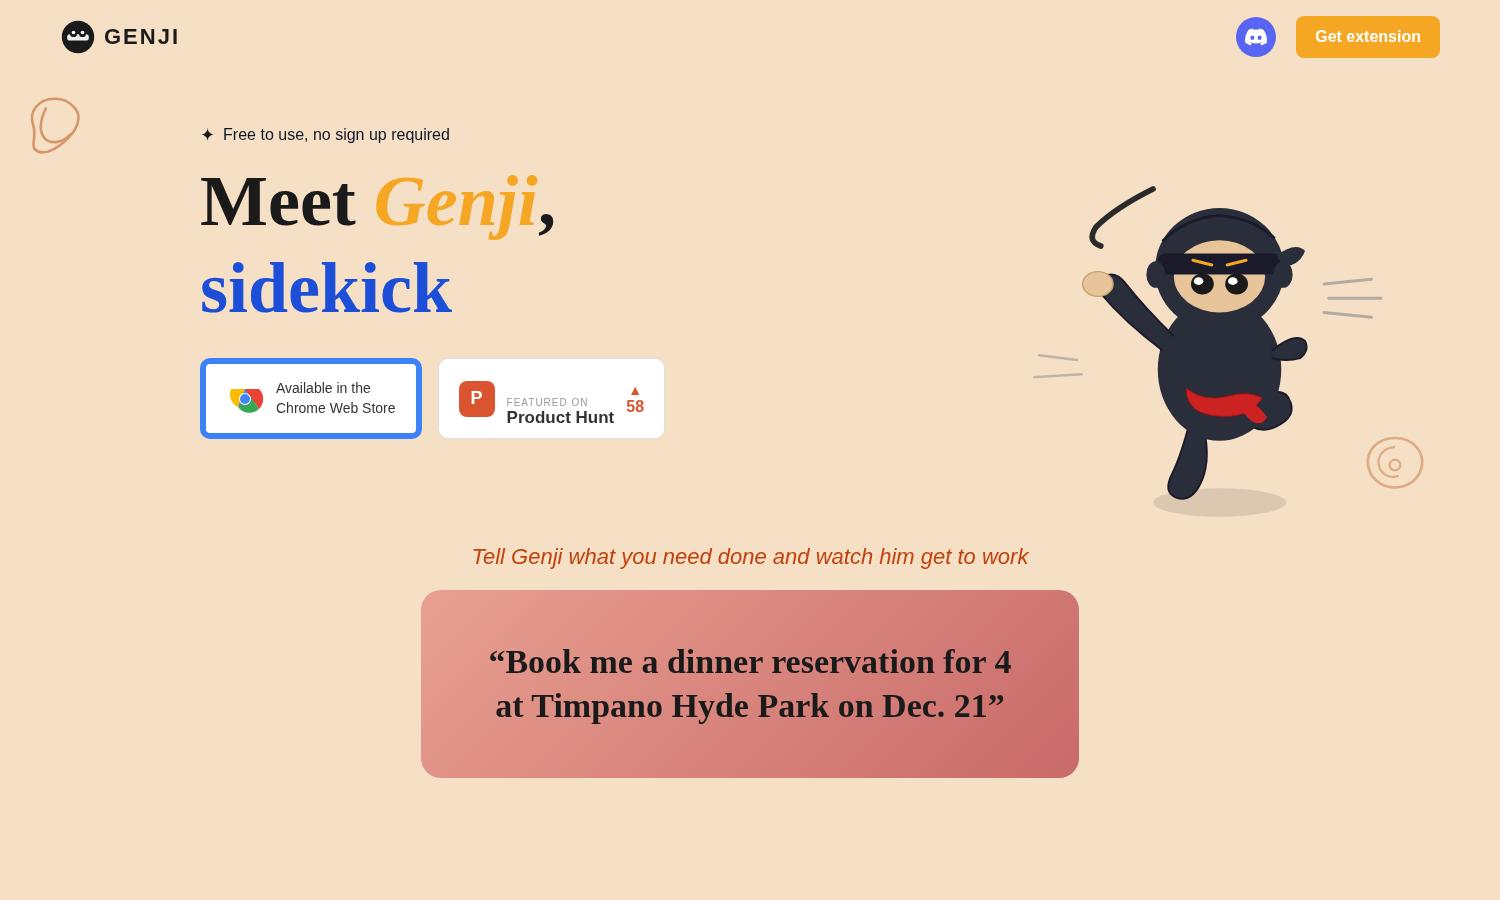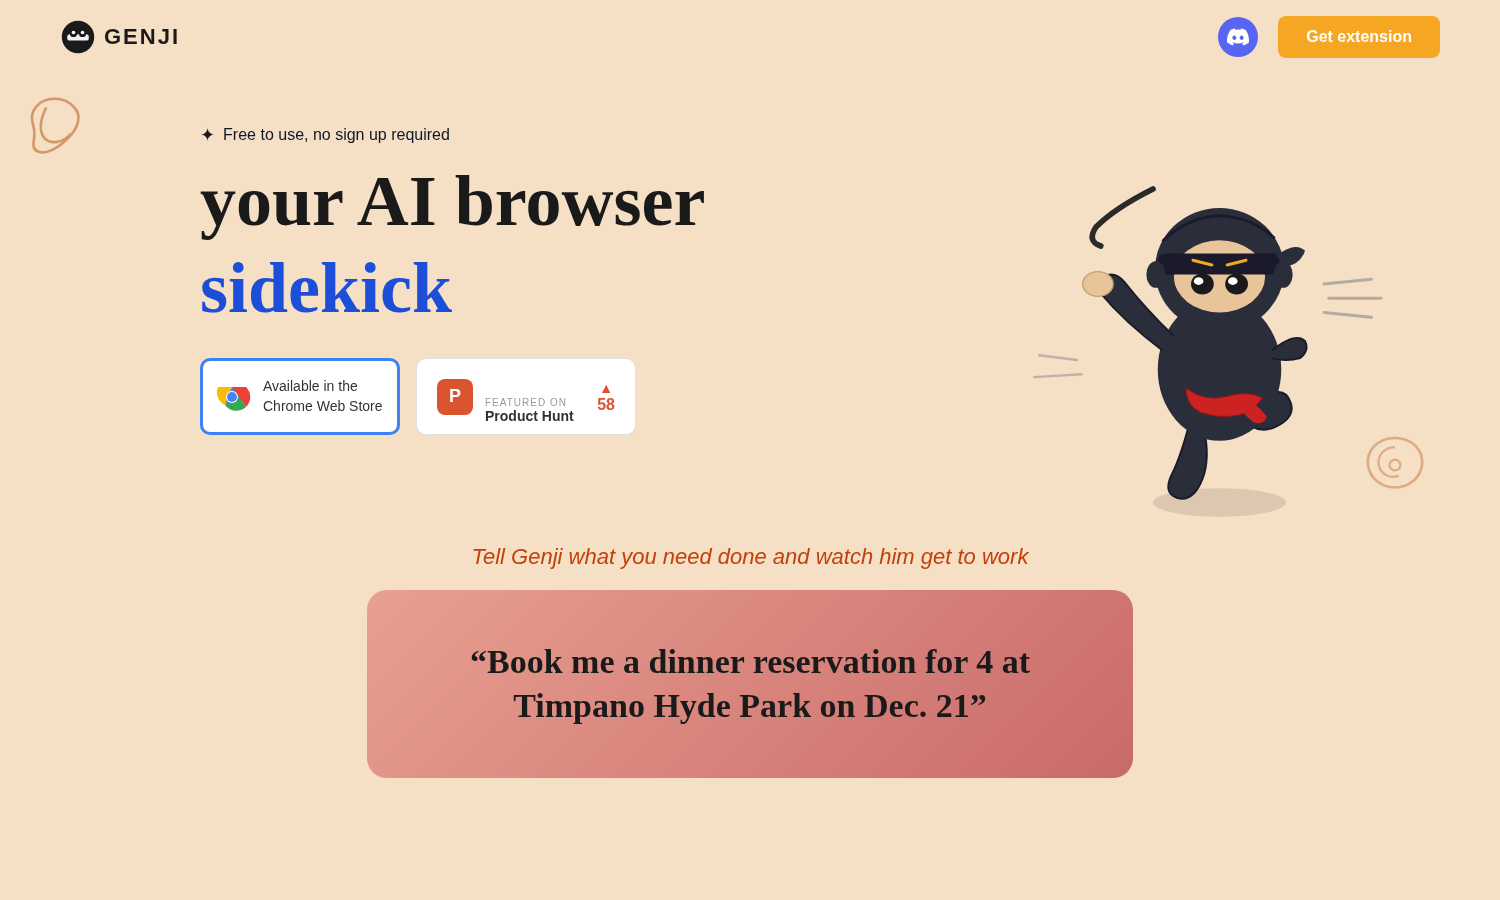"Get extension" .get-extension-btn { padding: 12px 28px -> 12px 19px }
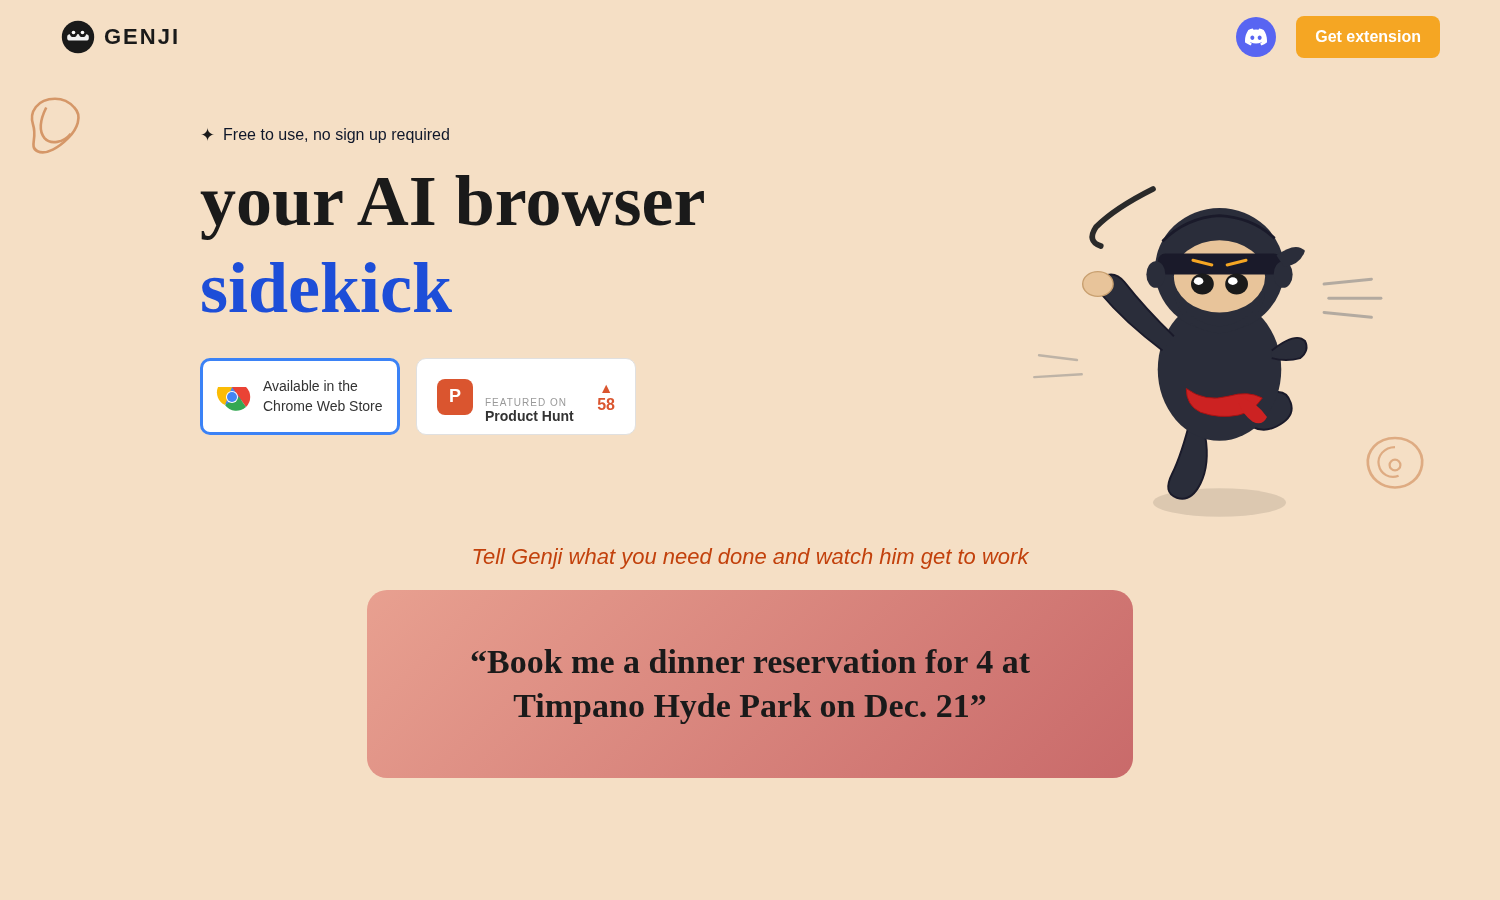"Meet Genji," div.hero-title { html: none -> <div> <span>Meet </span><span>Genji</span><span>,</span> </div> }
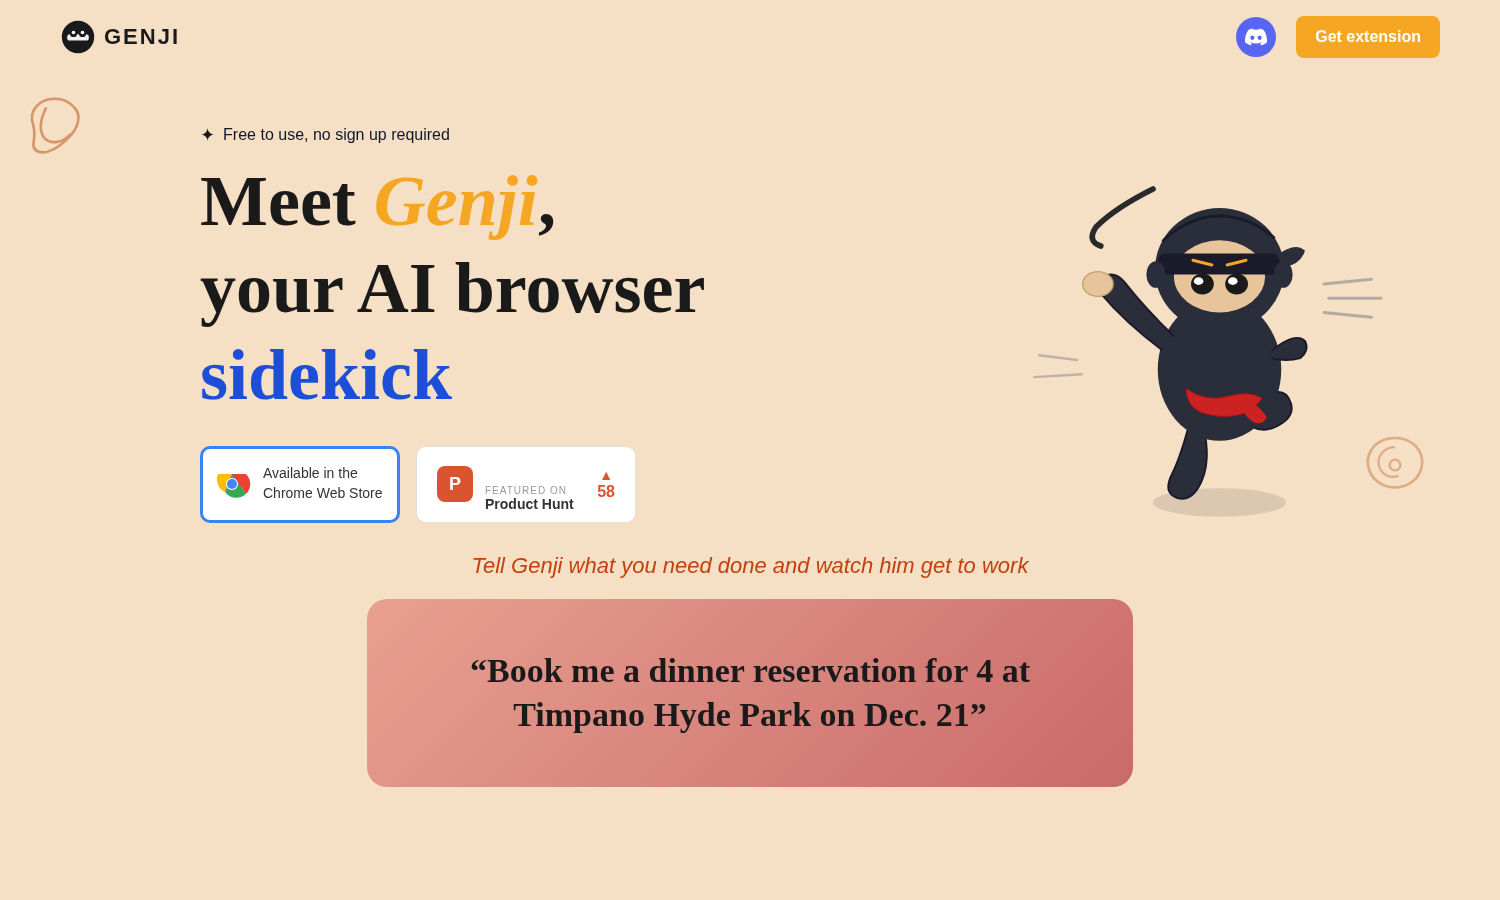"your AI browser" div.hero-subtitle { html: <div>your AI browser</div> -> none }
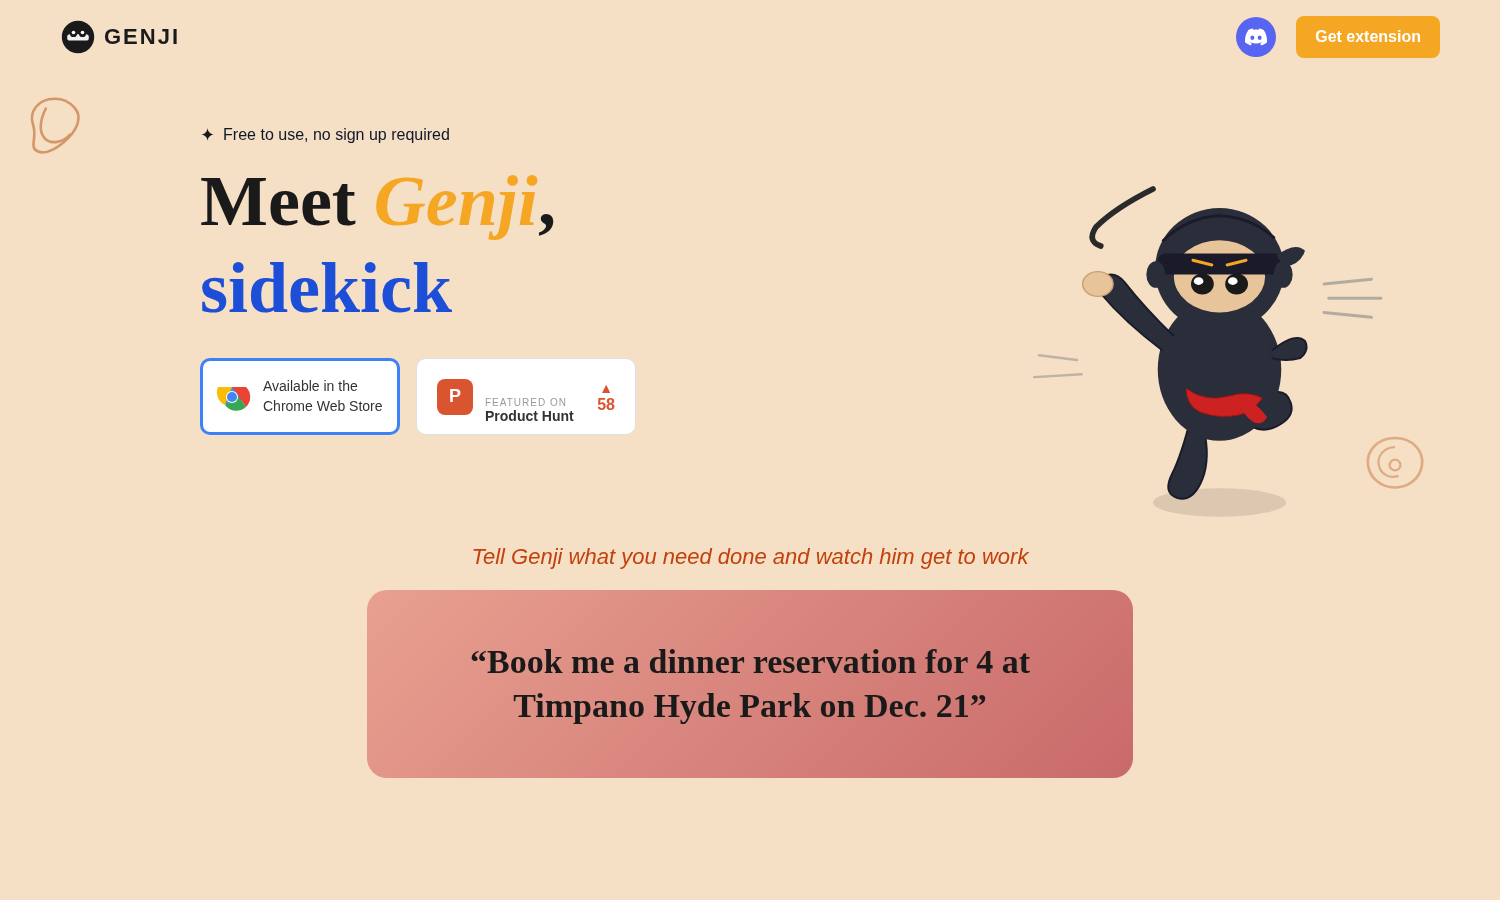"Available in the" .chrome-badge { border: 3px solid #3b82f6 -> 6px solid #3b82f6; padding: 10px 10px -> 10px 20px }
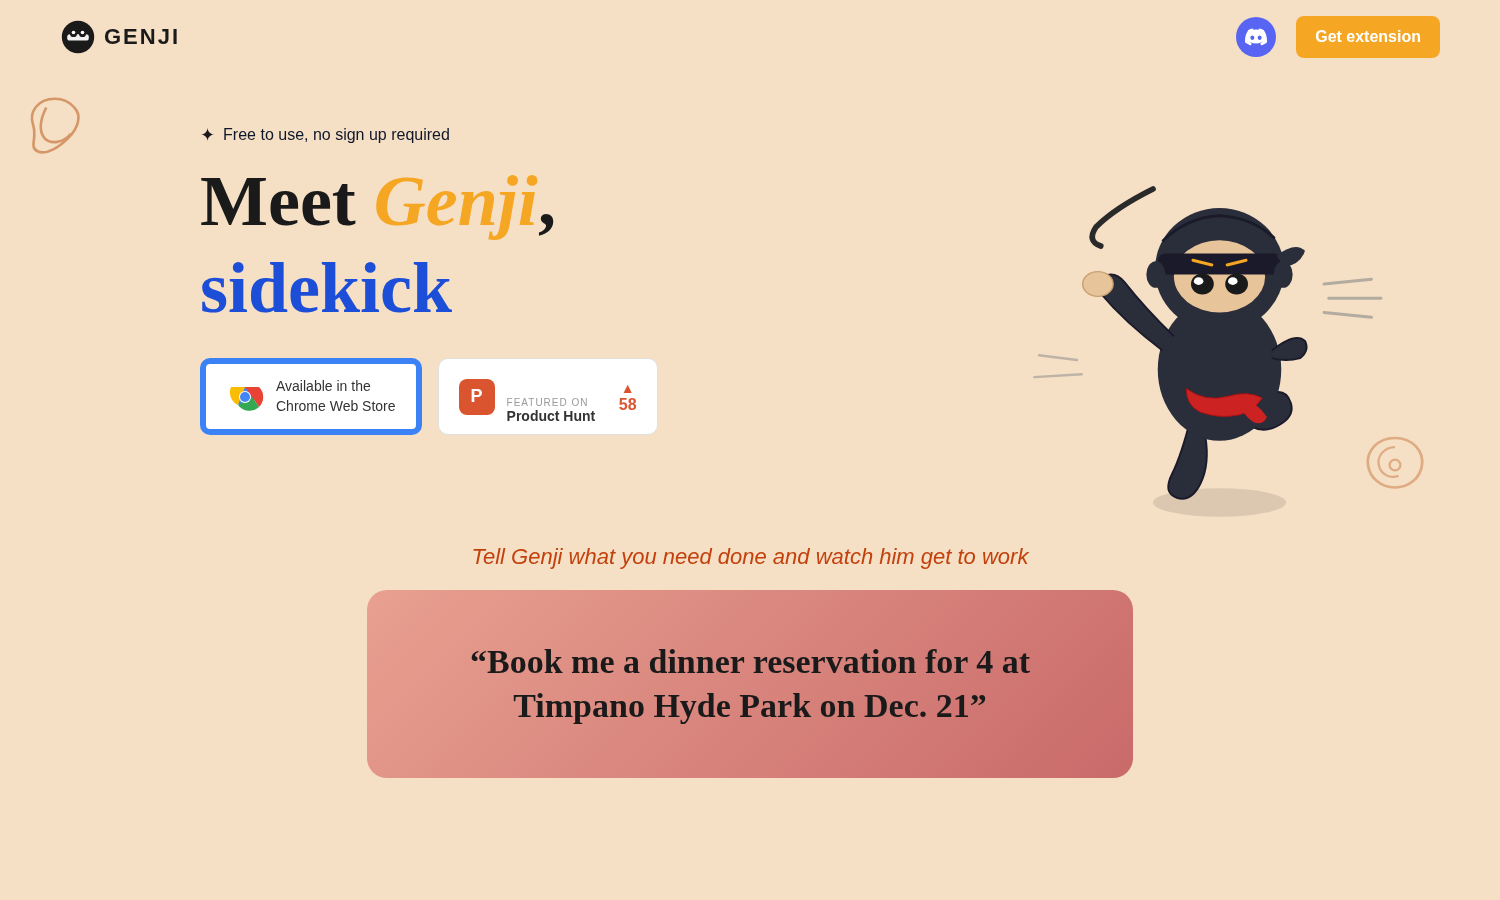"Product Hunt" .ph-name { font-size: 14px -> 17px }
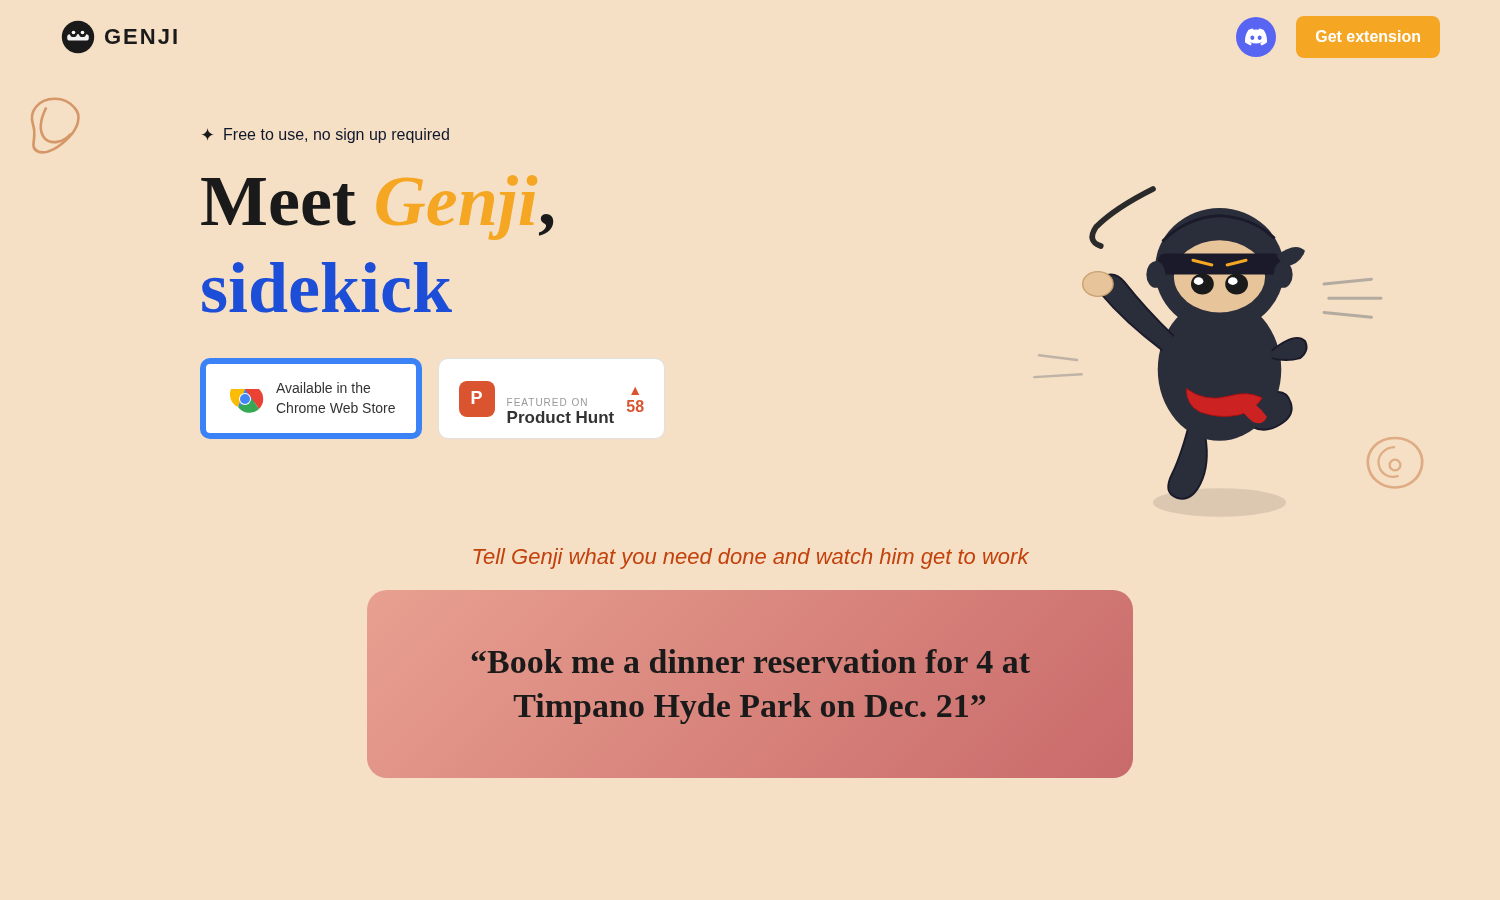"“Book me a dinner reservation" .demo-card { width: 766px -> 658px }
